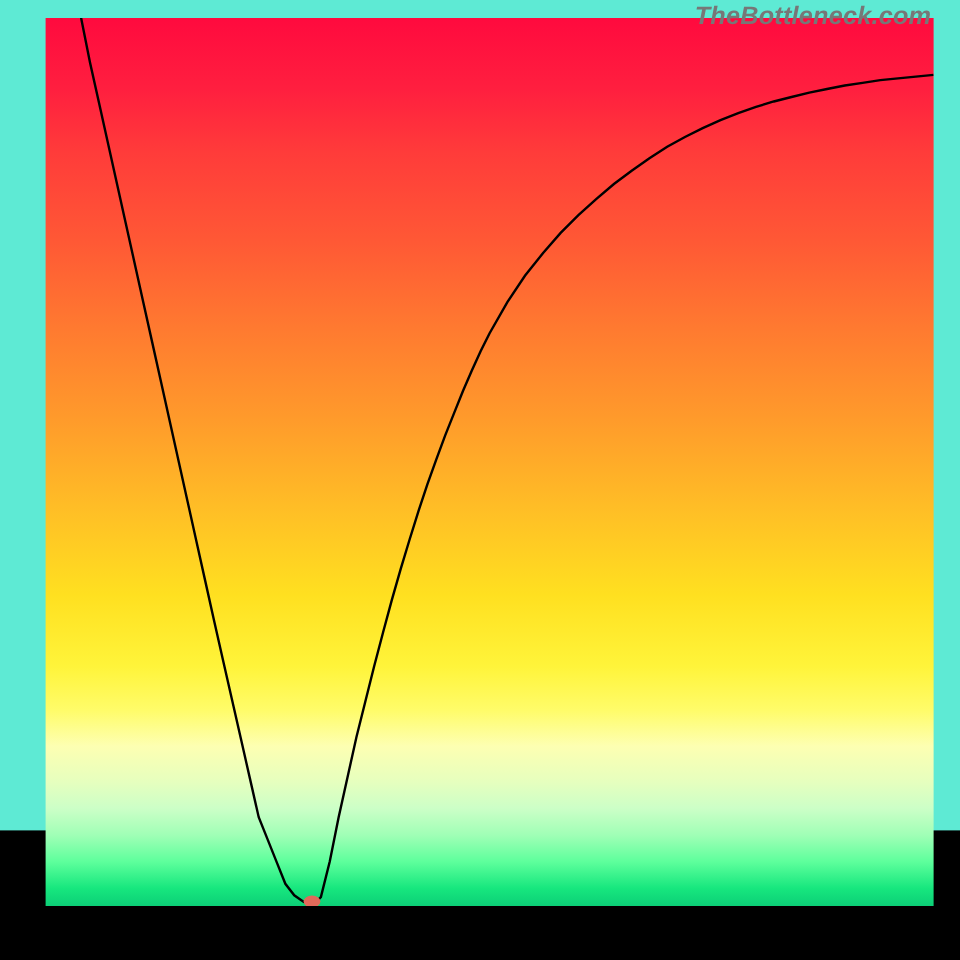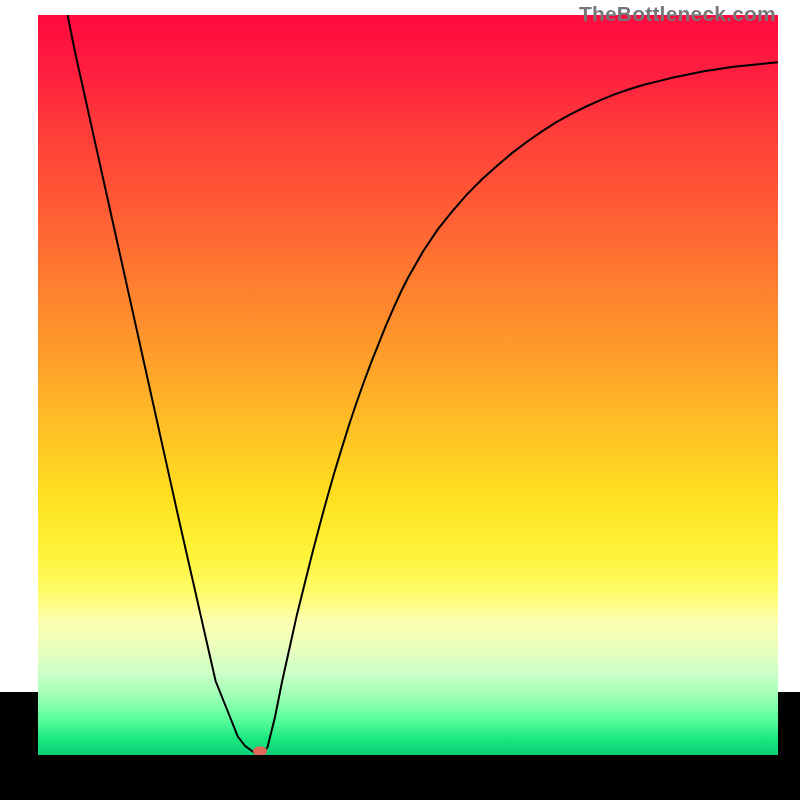"TheBottleneck.com" .canvas { background: #ffffff -> #5eead4; font-style: none -> italic }
